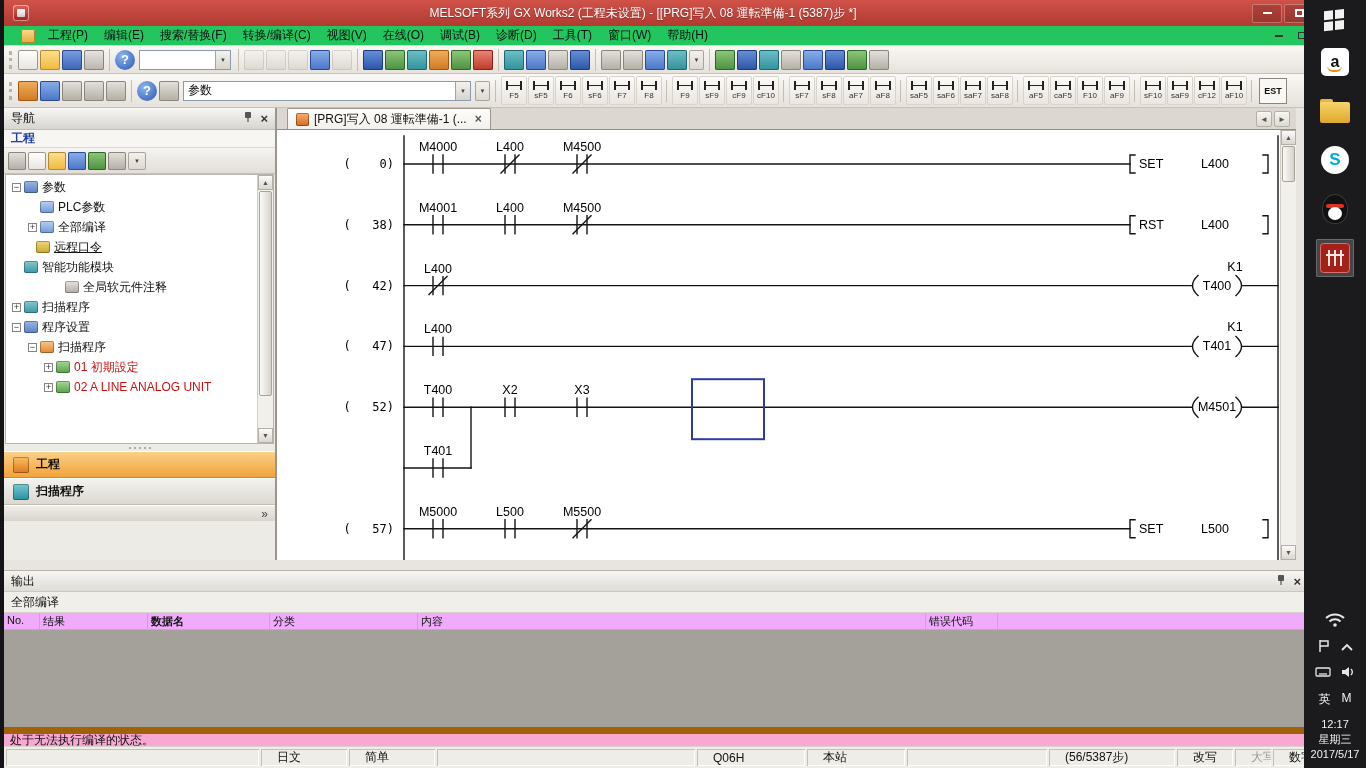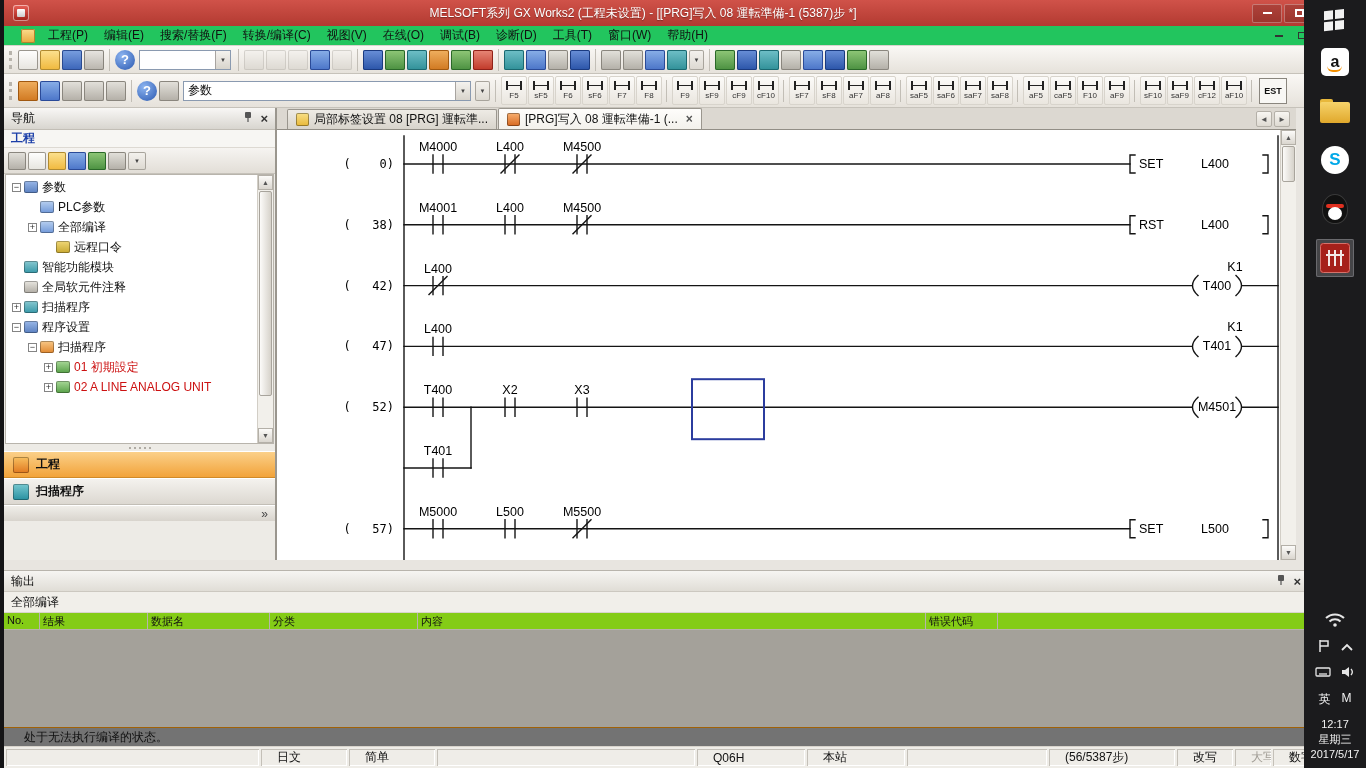"局部标签设置 08 [PRG] 運転準..." div.tab { html: <div> <span></span> <span>局部标签设置 08 [PRG] 運転準...</span> </div> -> none }
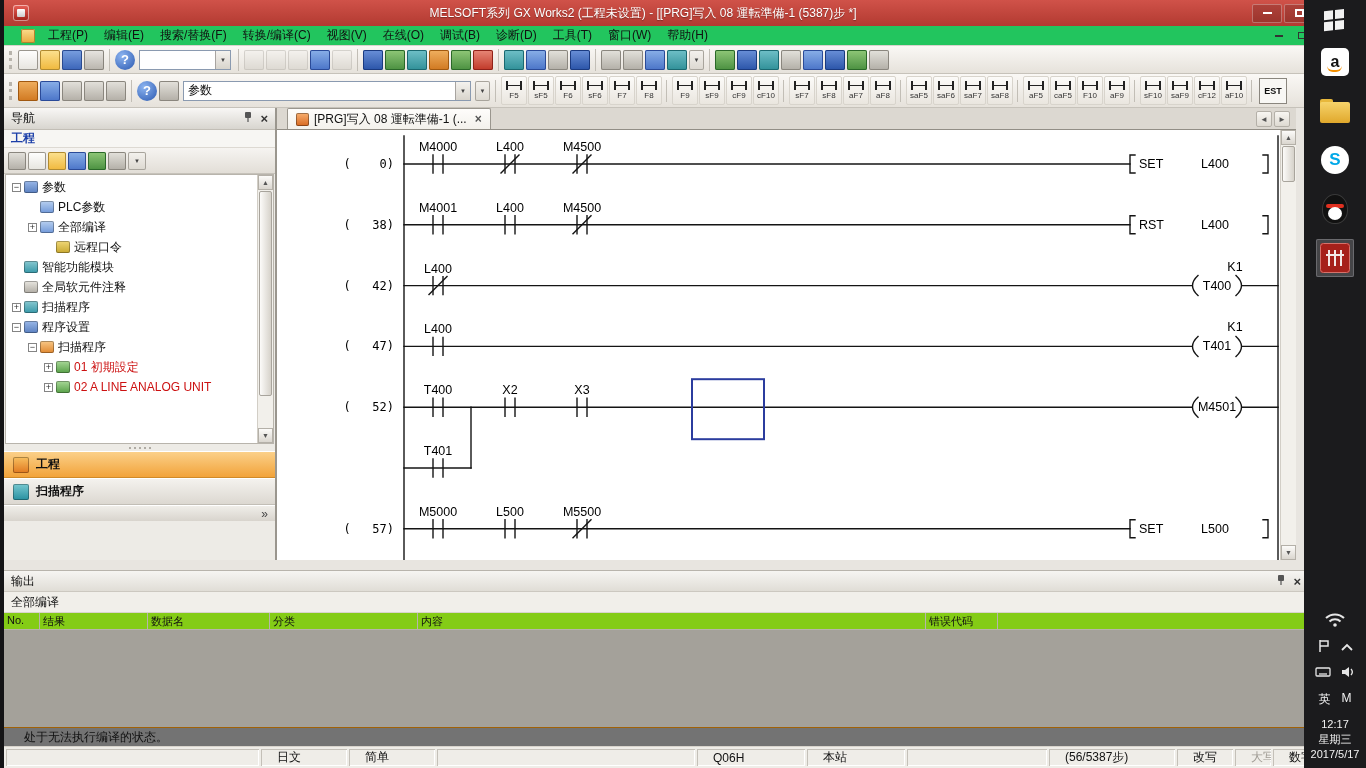"远程口令" div.tree-row { padding-left: 38px -> 18px; text-decoration: none -> underline }
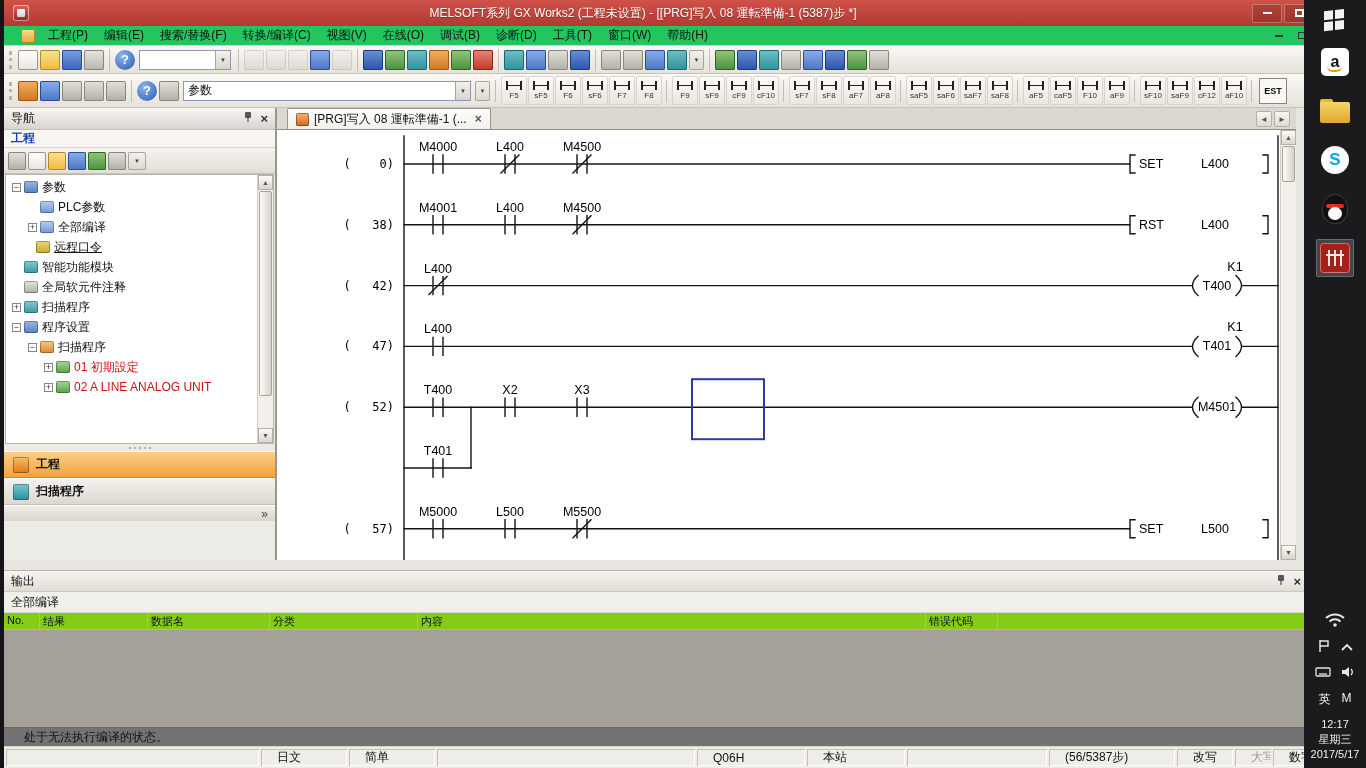"全局软元件注释" div.tree-row { margin-left: none -> 41px }
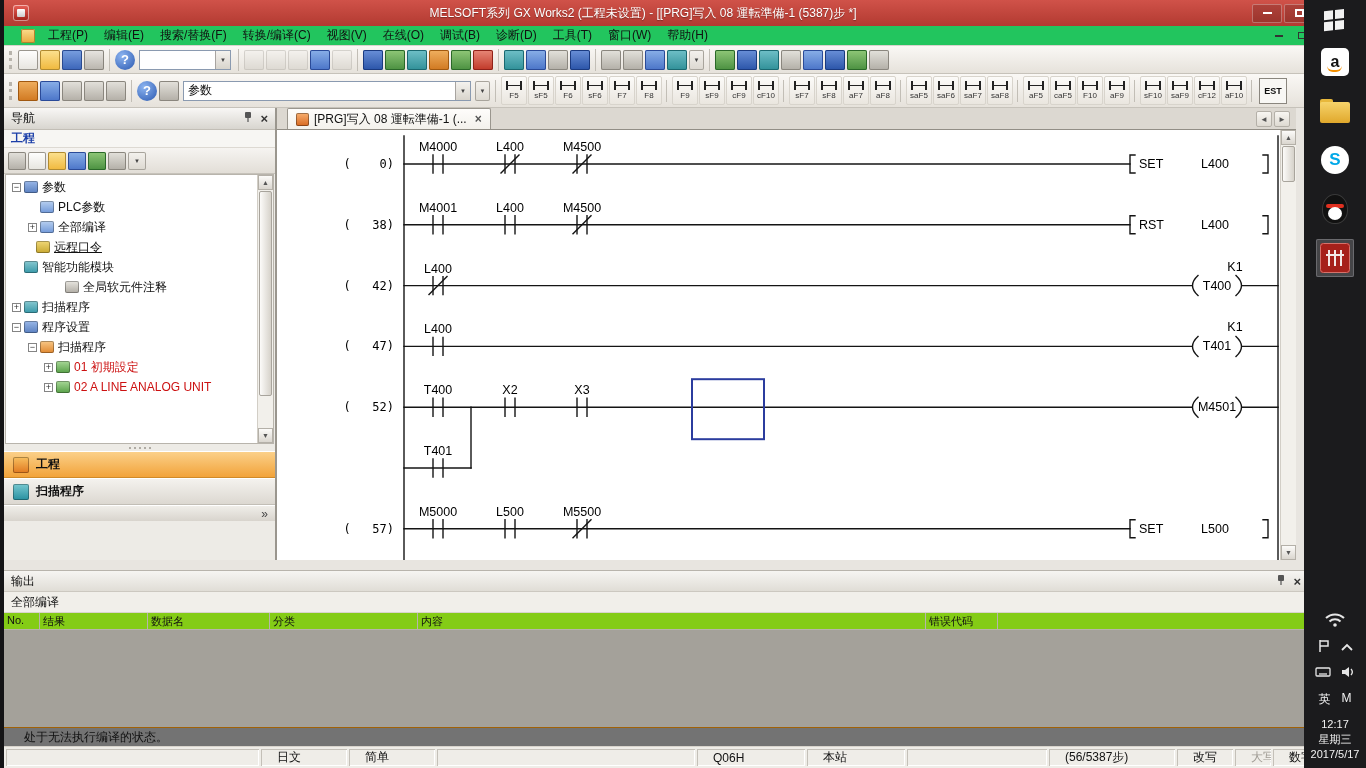"No." .out-thead { background: #84cc16 -> #f0abfc }
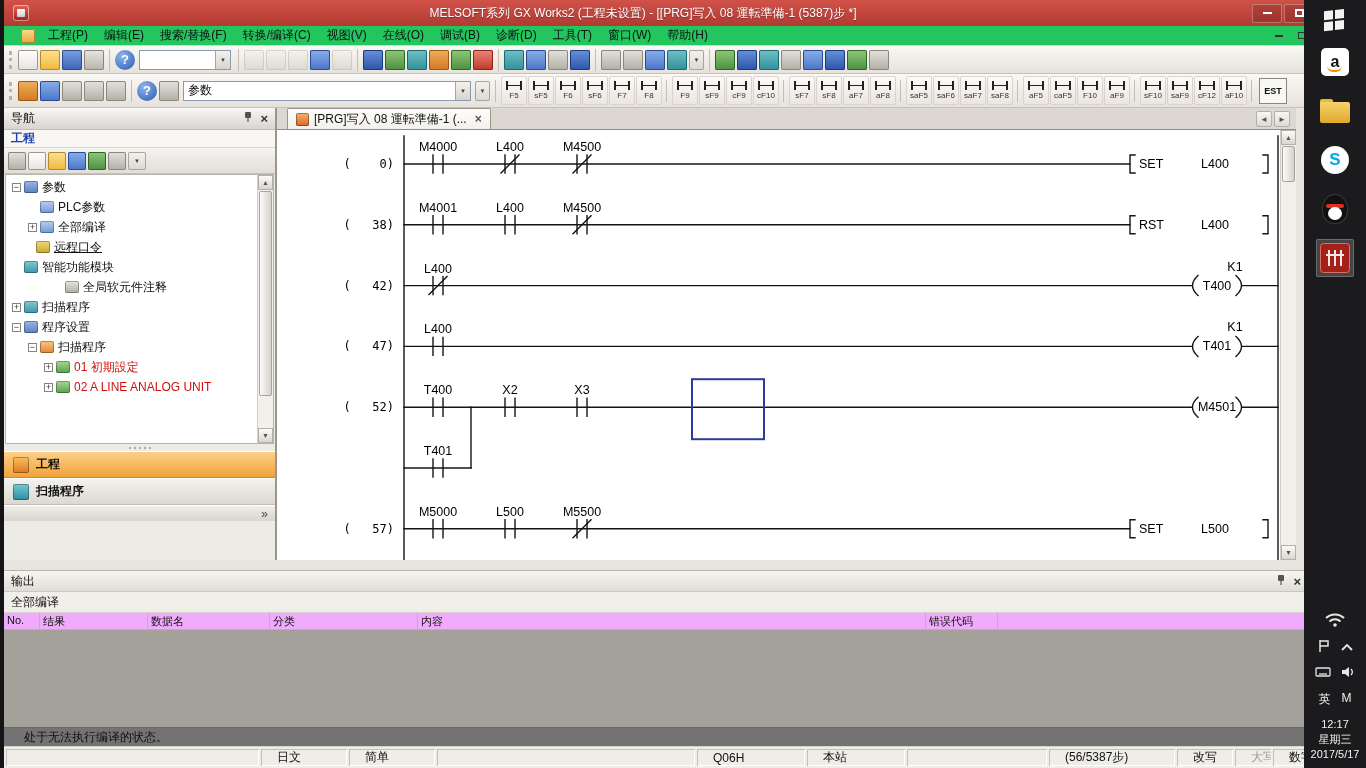"数据名" span.oc { font-weight: none -> bold }
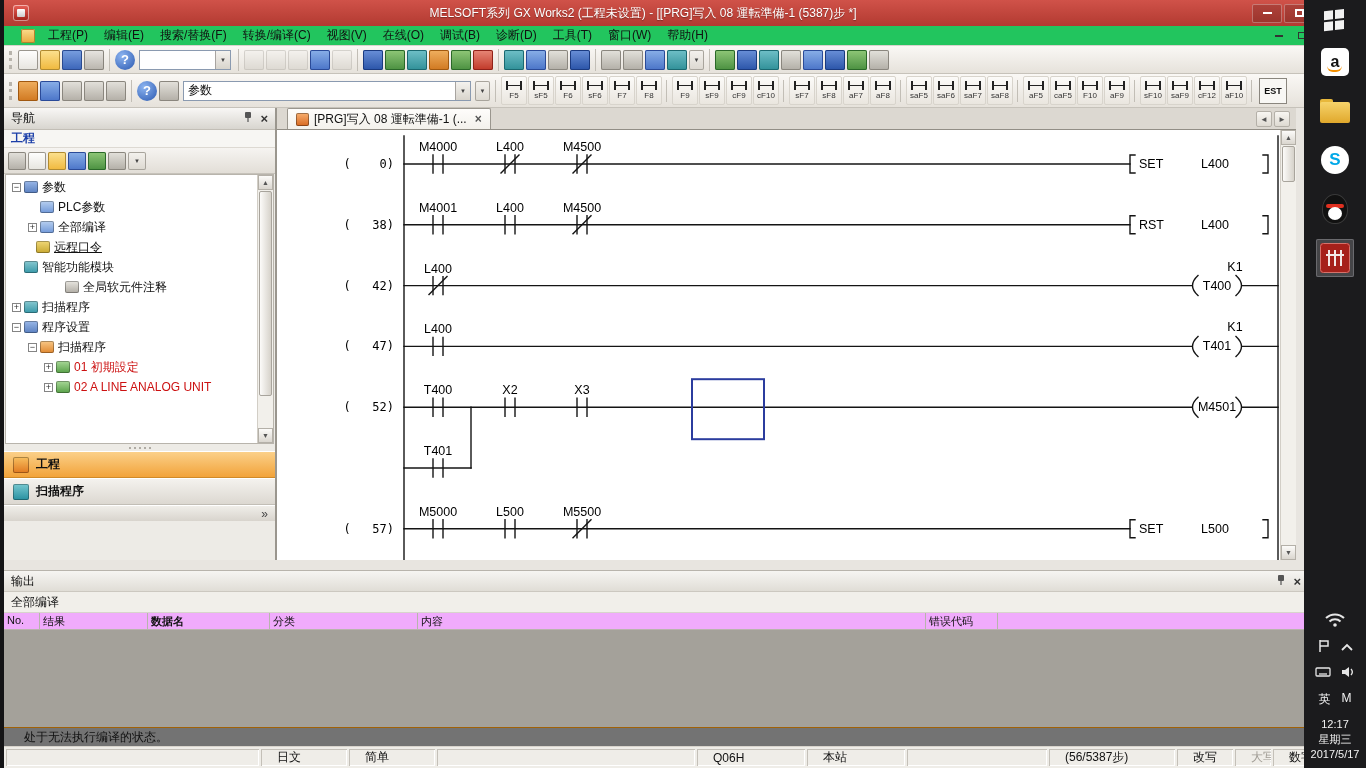"处于无法执行编译的状态。" .out-status { background: #737373 -> #f9a8d4; border-top: 1px solid #a16207 -> 7px solid #a16207; padding: 0 20px -> 0 6px }
